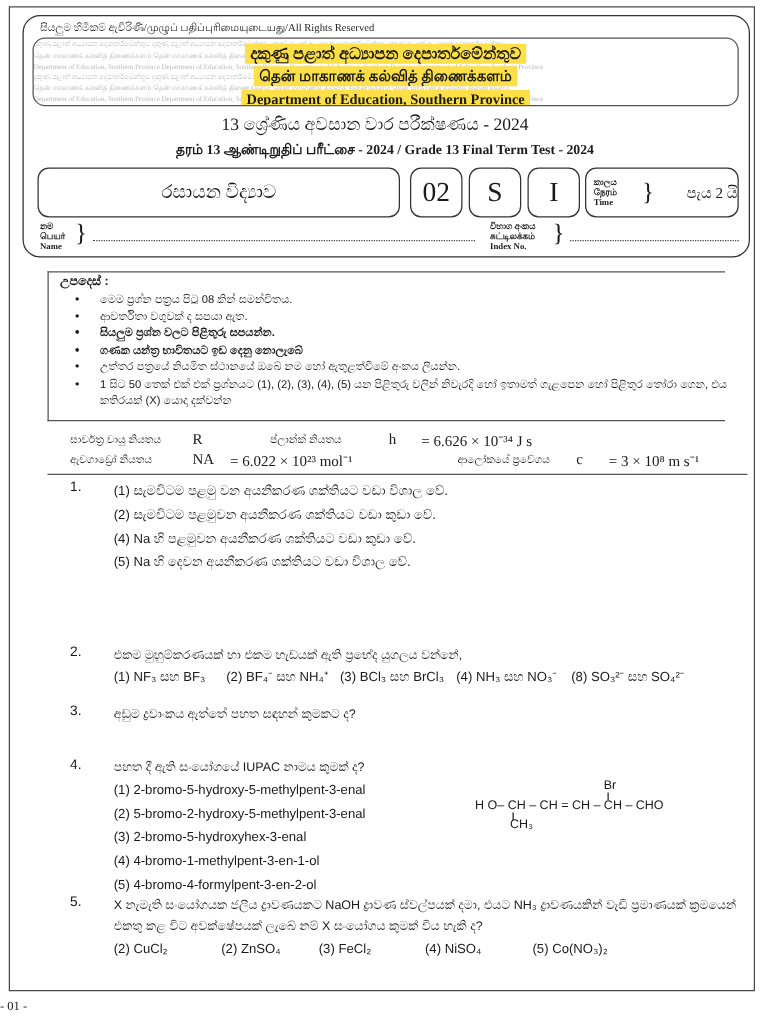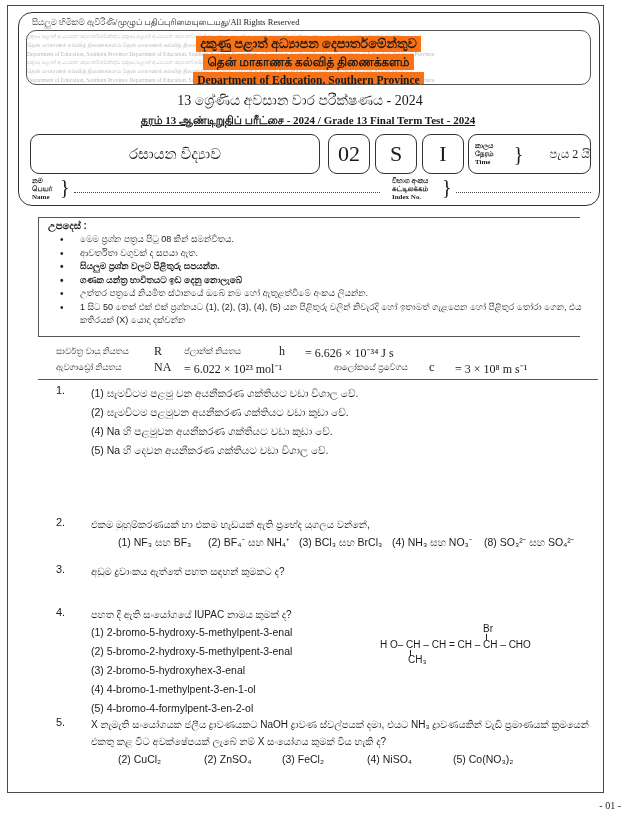"දකුණු පළාත් අධ්‍යාපන දෙපාර්තමේන්තුව" .dept-line { background: #f97316 -> #fde047 }
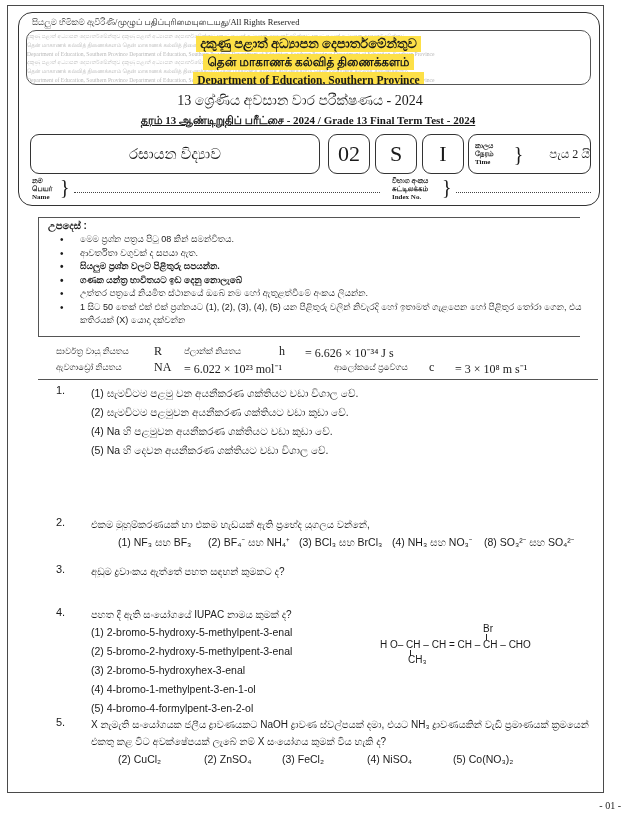"தரம் 13 ஆண்டிறுதிப் பரீட்சை -" .exam-sub { text-decoration: underline -> none }
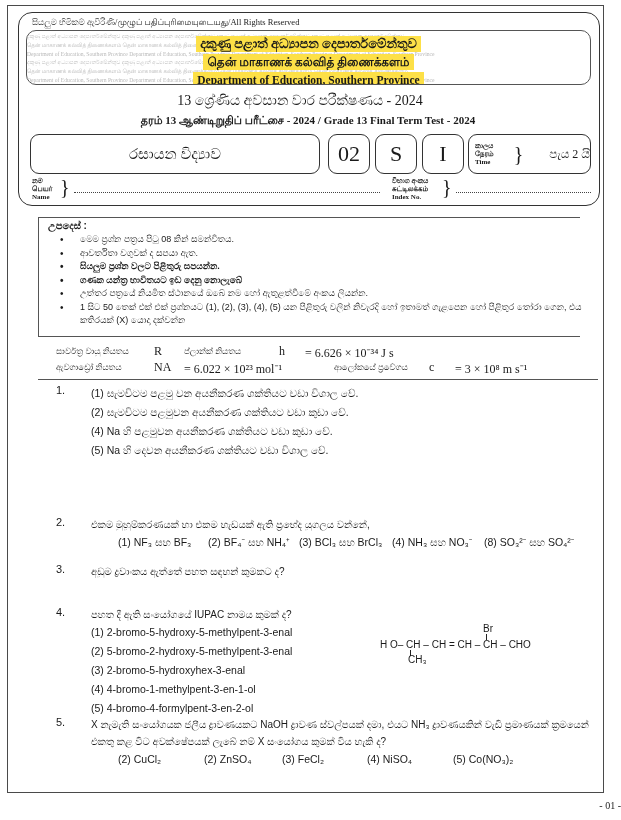"ප්ලාන්ක් නියතය" .const-name2 { margin-left: none -> 32px }
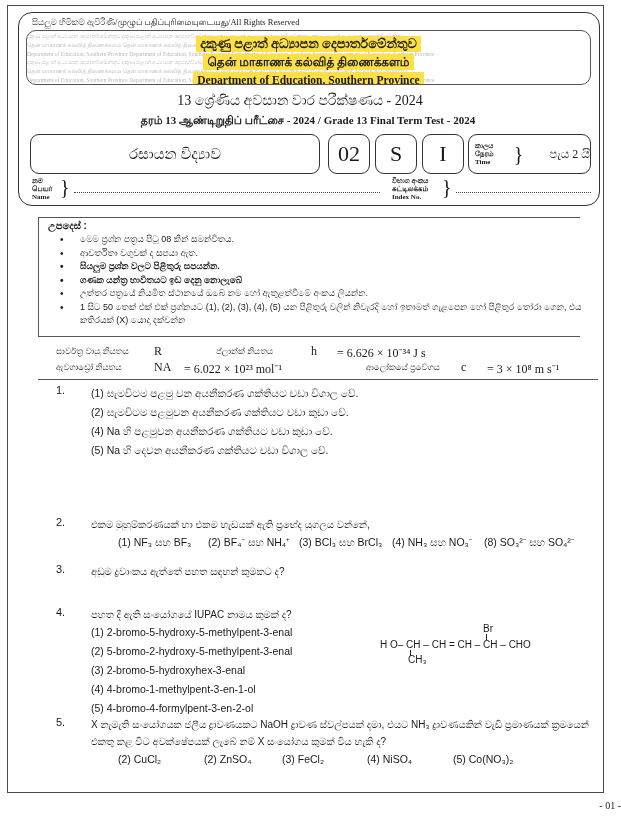"(1) NF₃ සහ BF₃" .q-opt-inline { margin-left: 27px -> none }
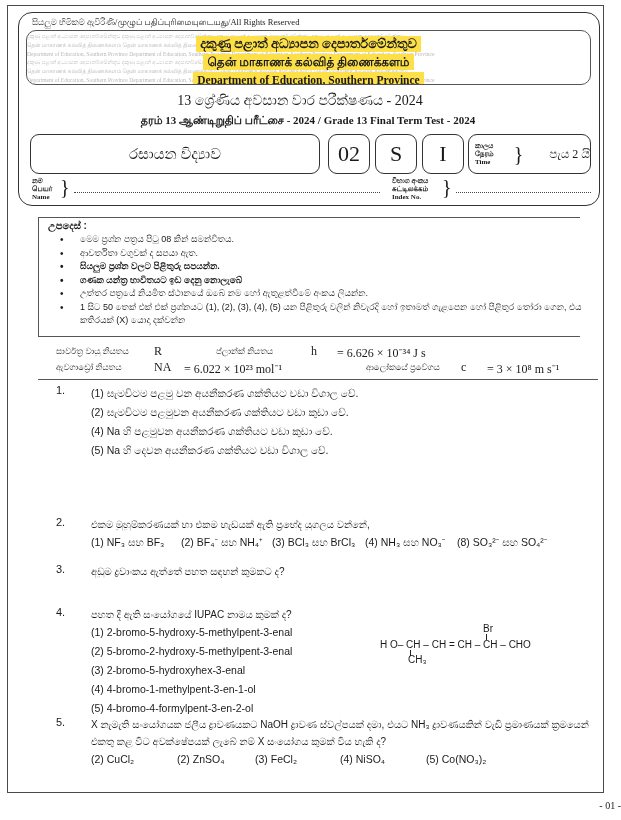"- 01 -" .page-no { text-align: right -> left }
